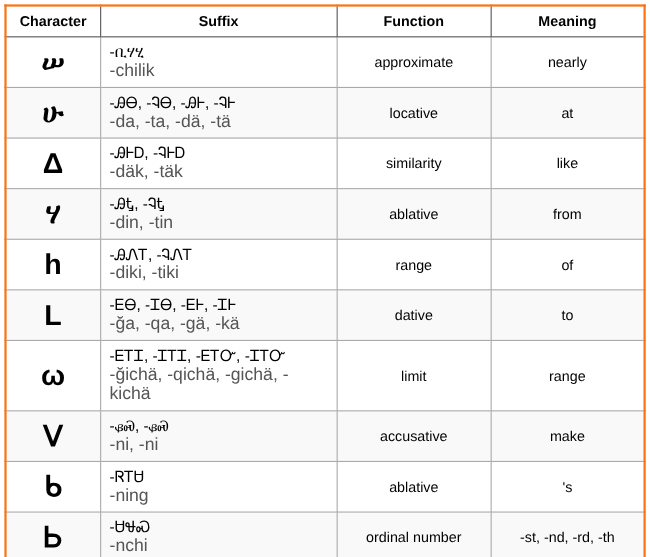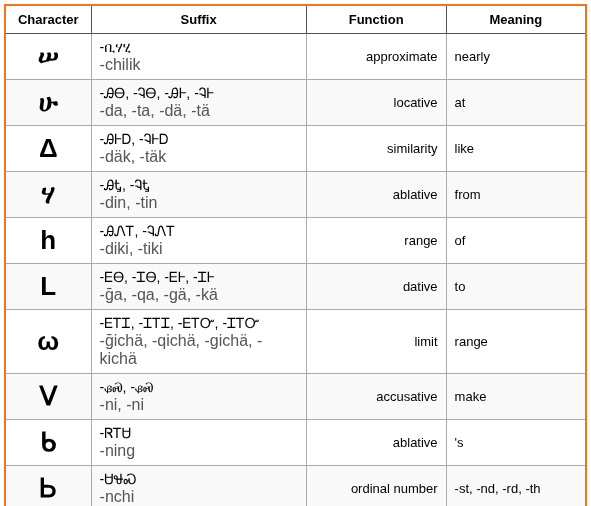"approximate" td.function-cell { text-align: right -> center }
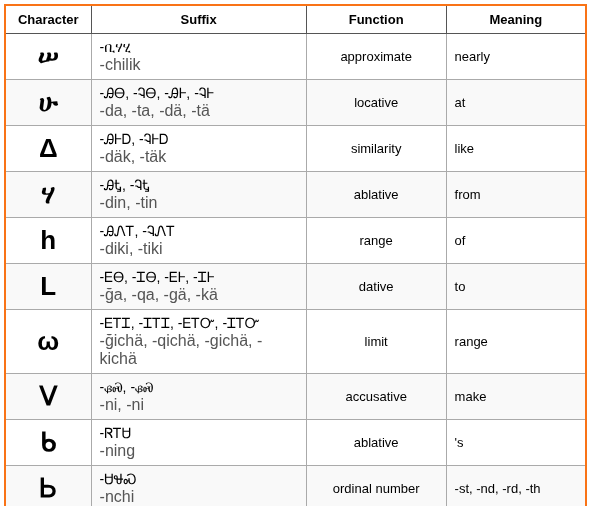"nearly" td.meaning-cell { text-align: left -> center }
